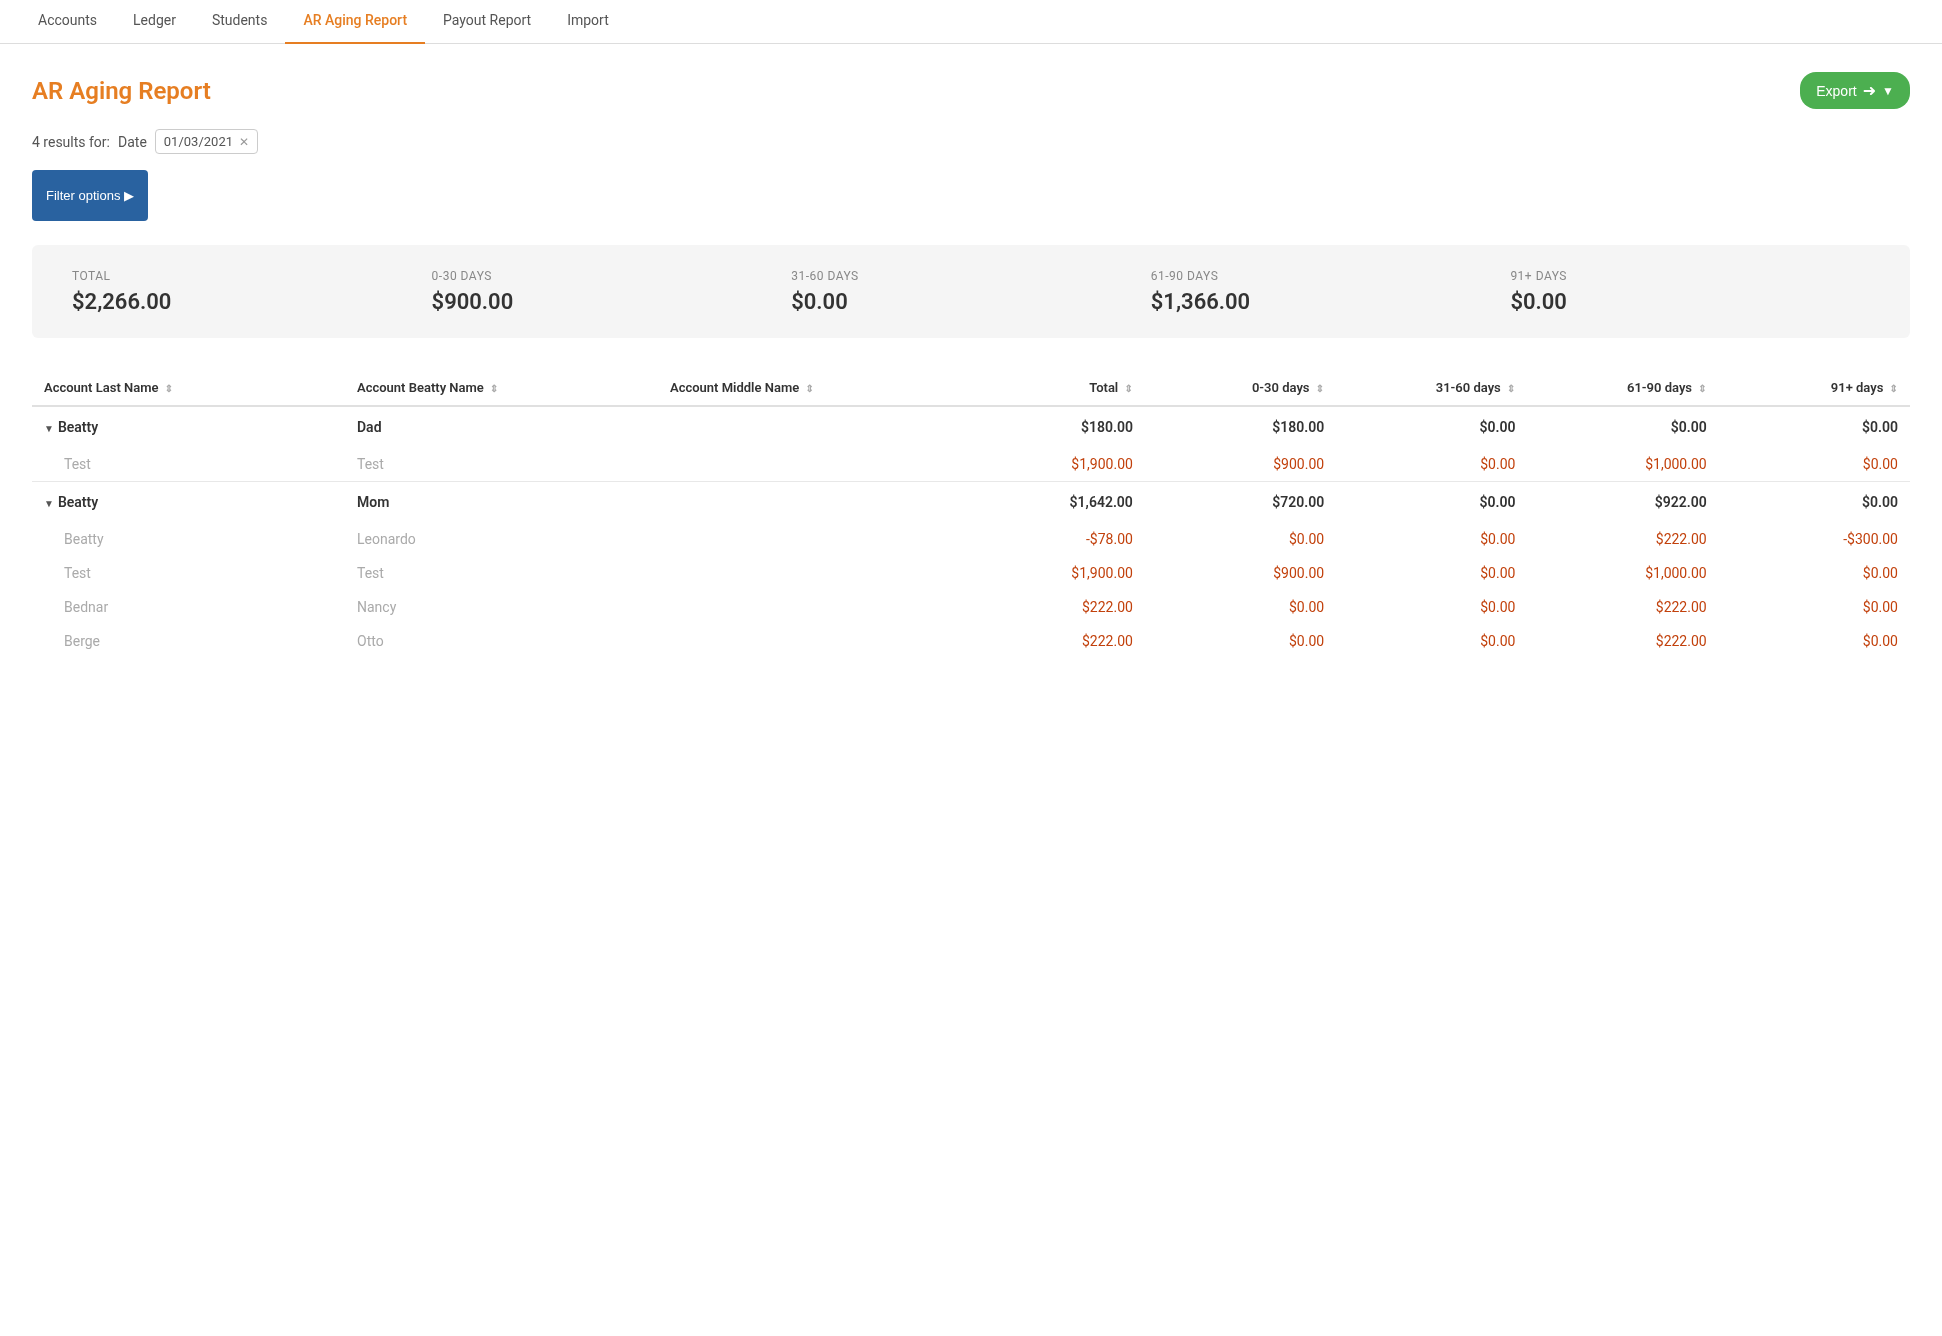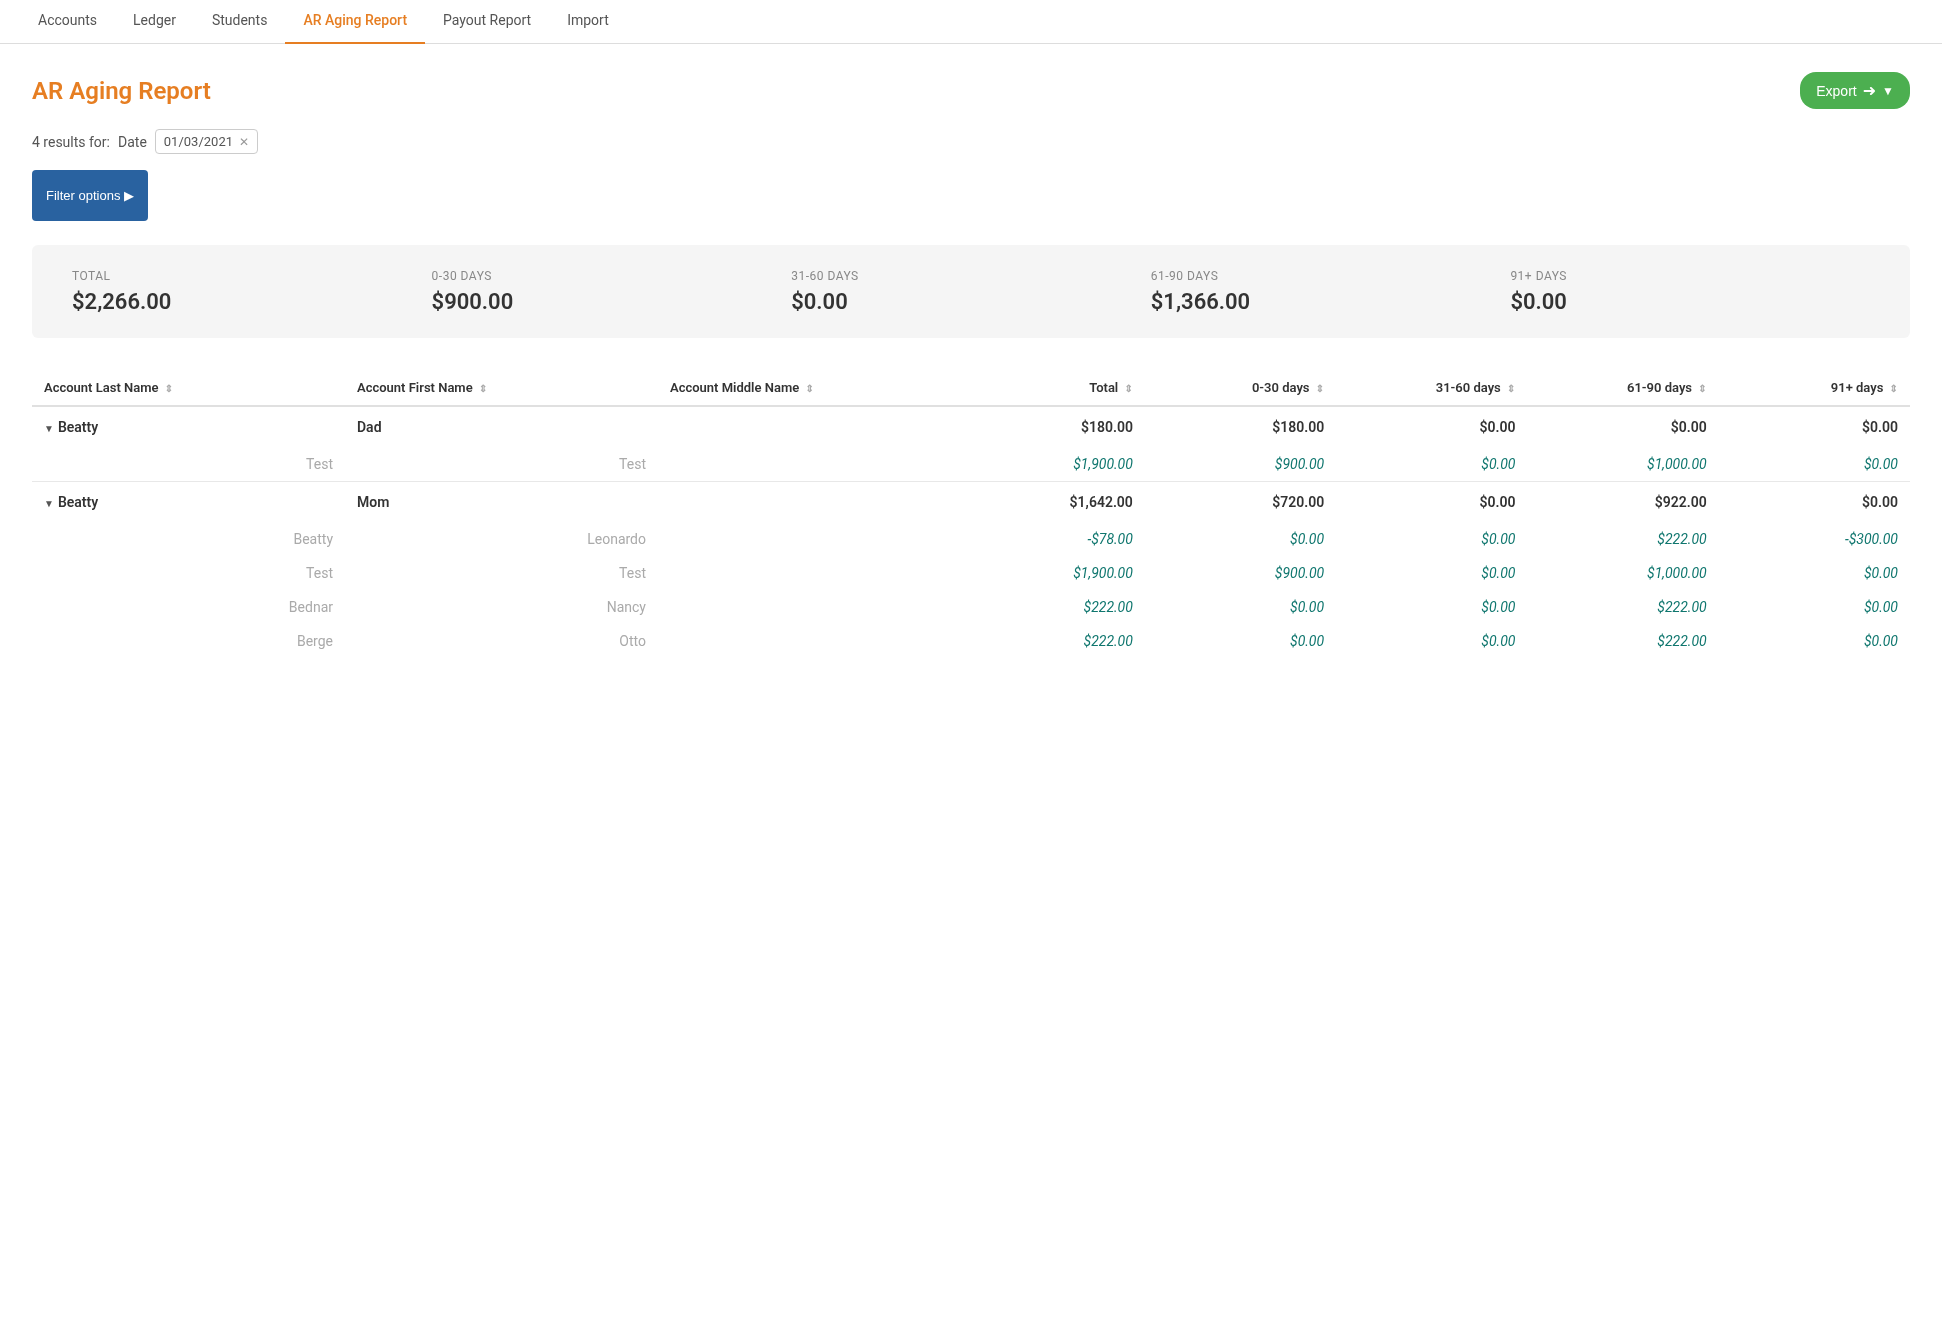"Account First Name" span { text: First -> Beatty }
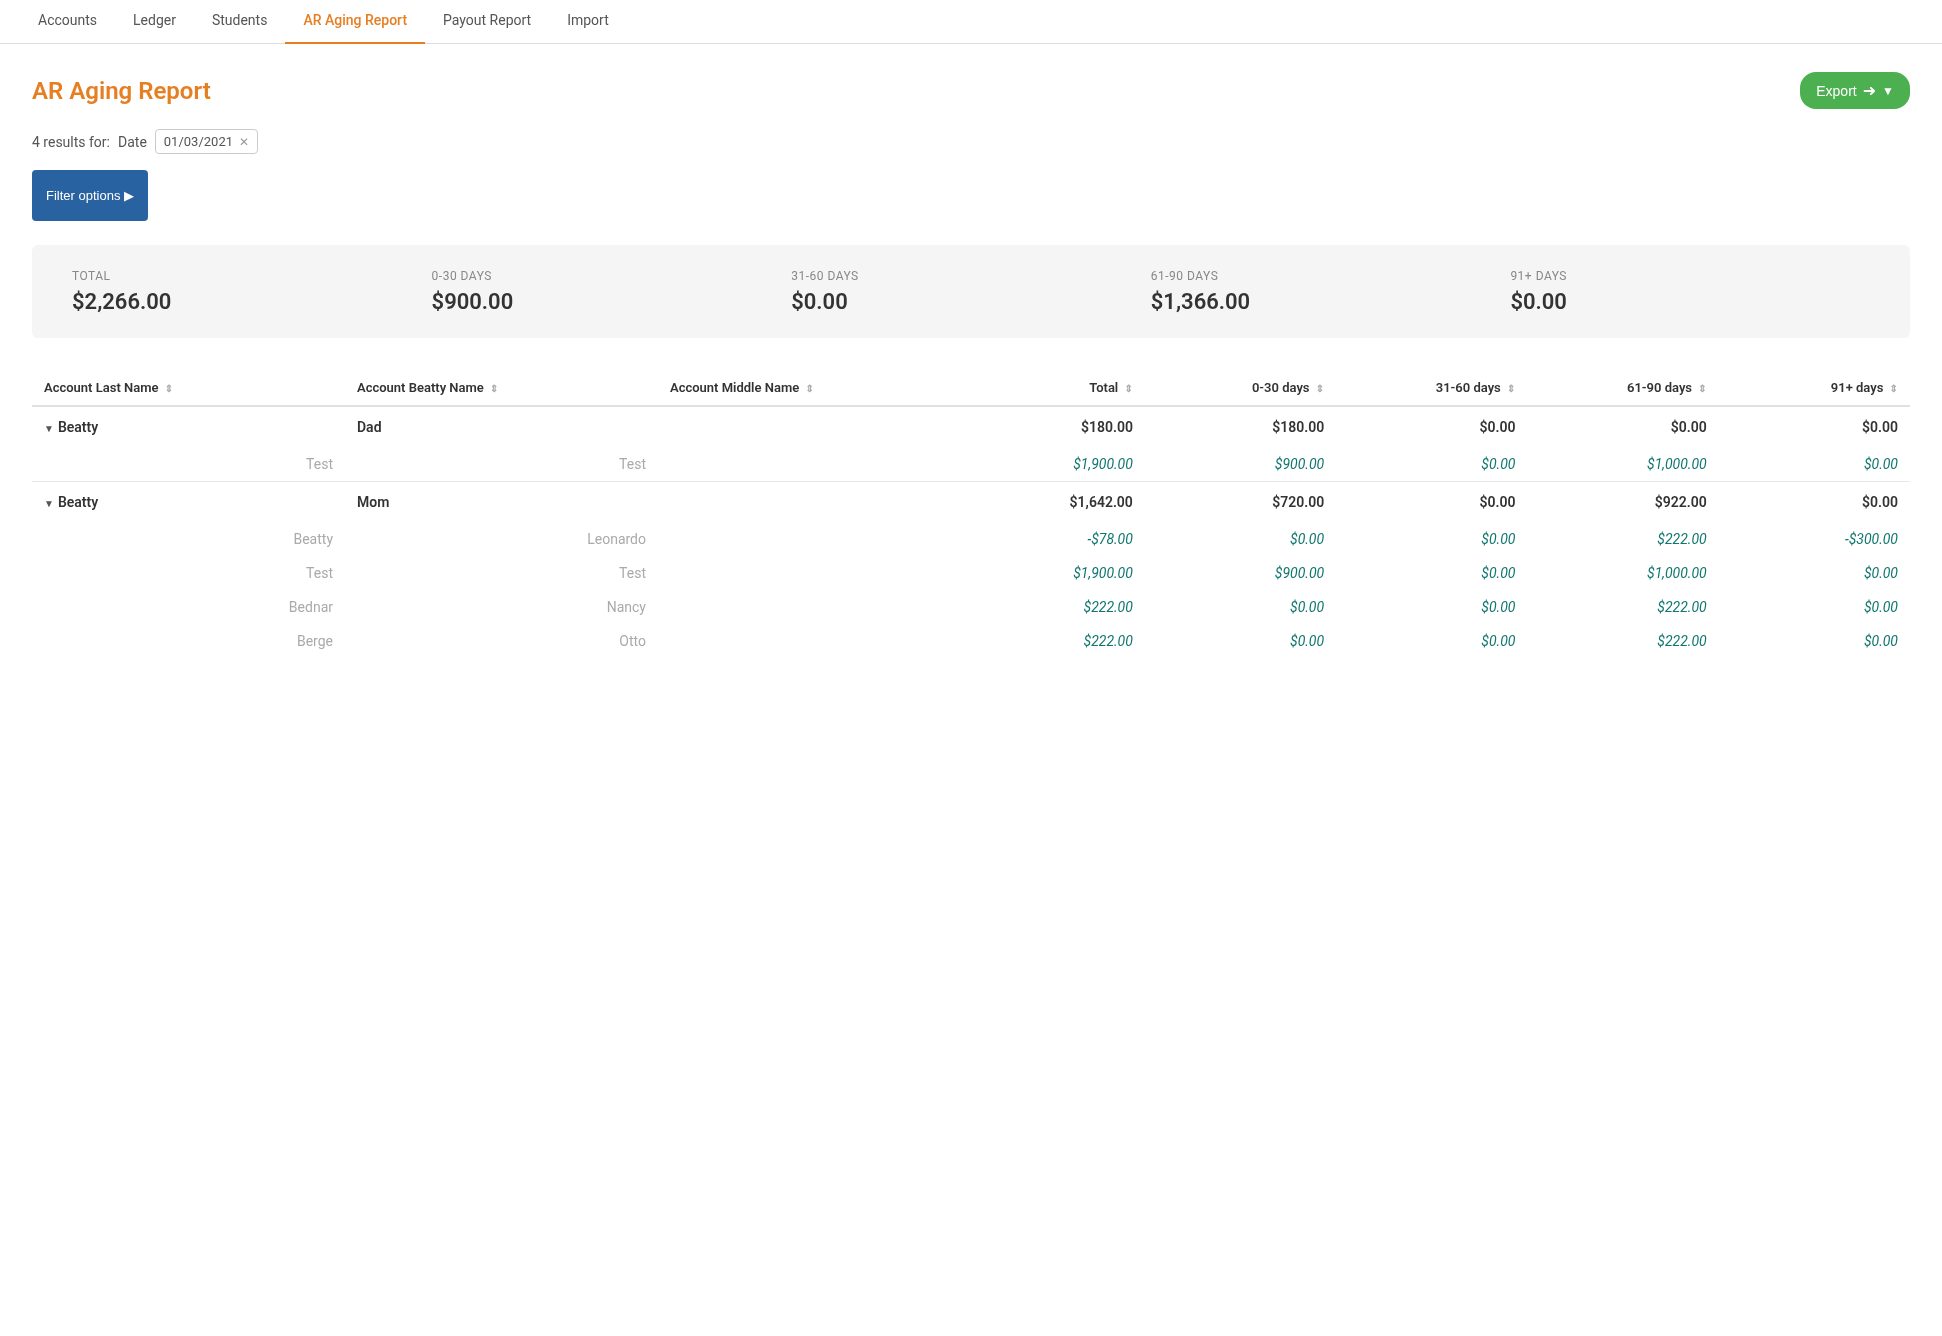"Test" .data-table tr.sub-row td { text-align: right -> none }
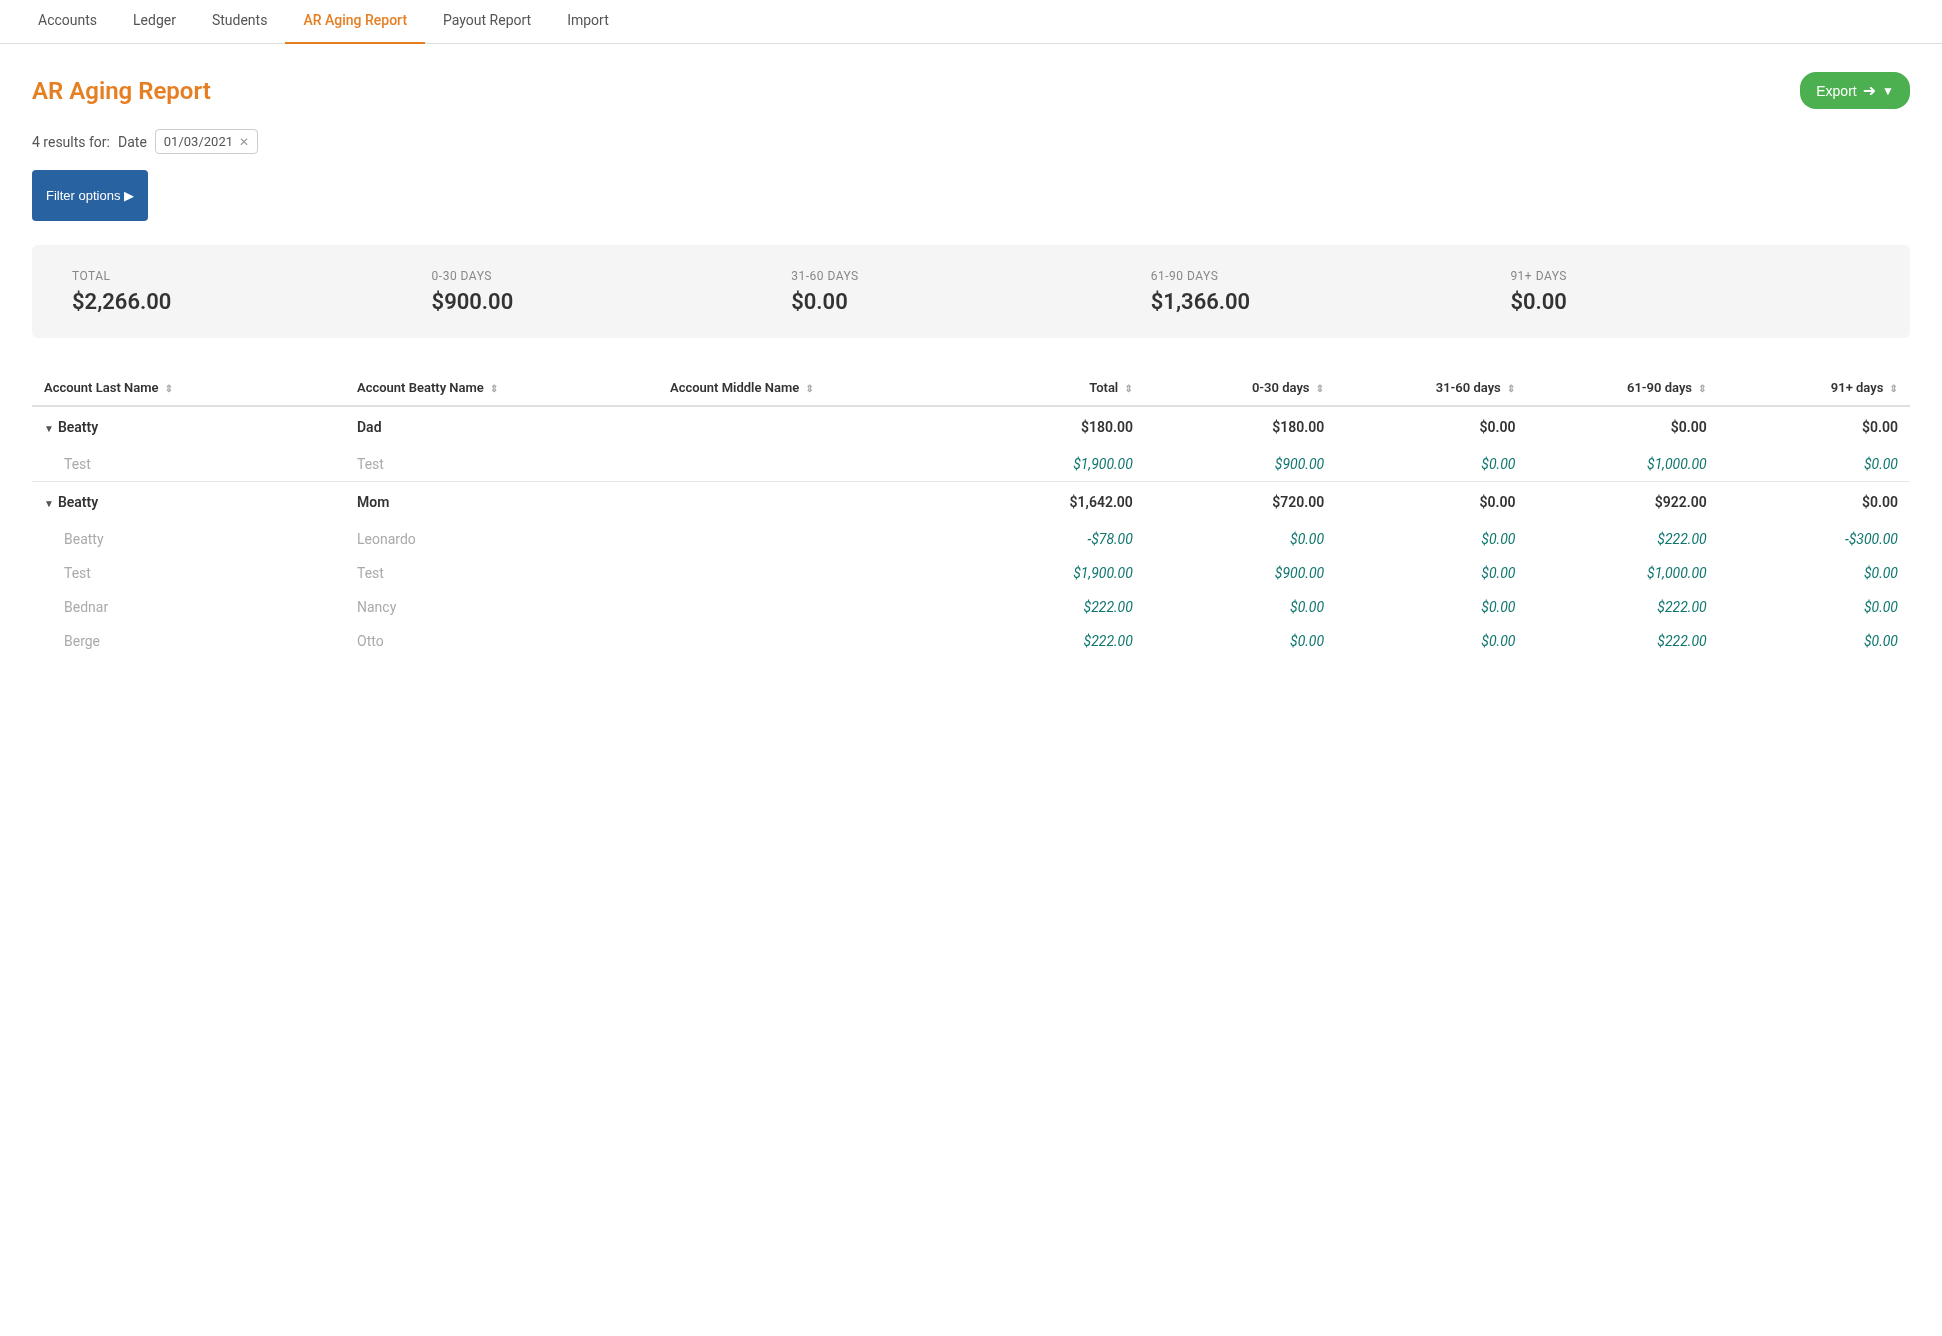"$1,900.00" .data-table tr.sub-row td.right { color: #0f766e -> #c2410c; font-style: italic -> none }
